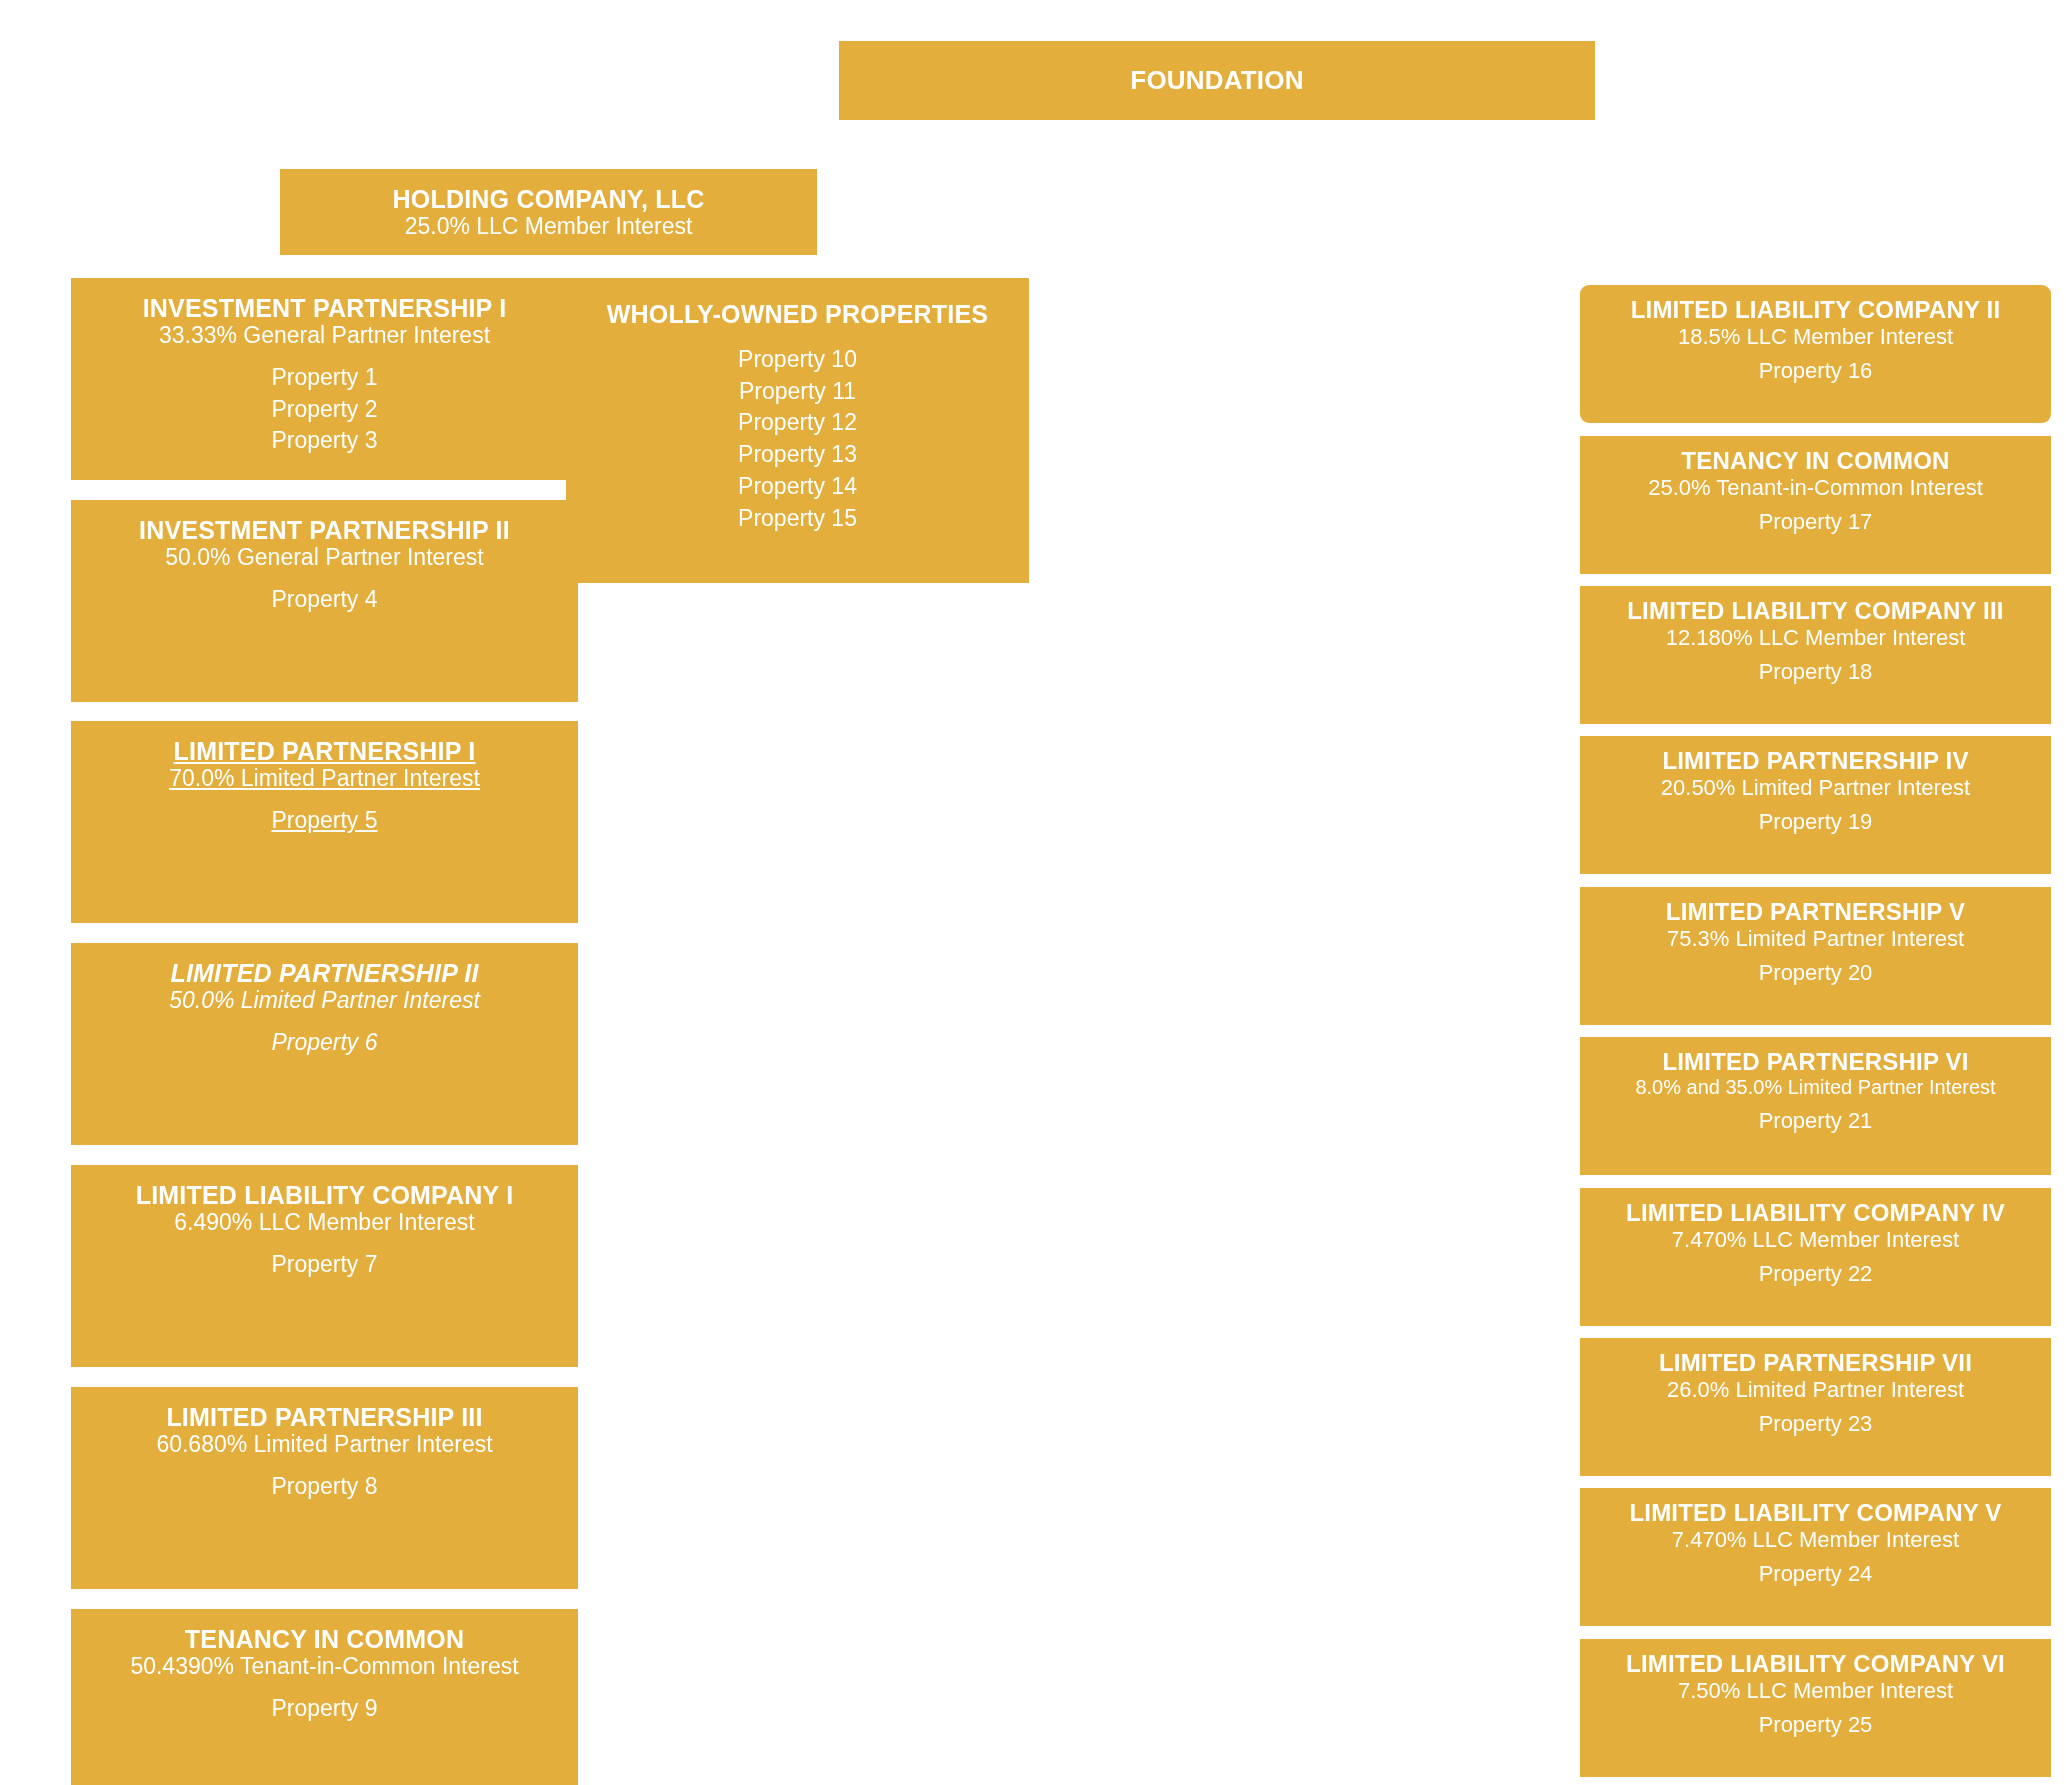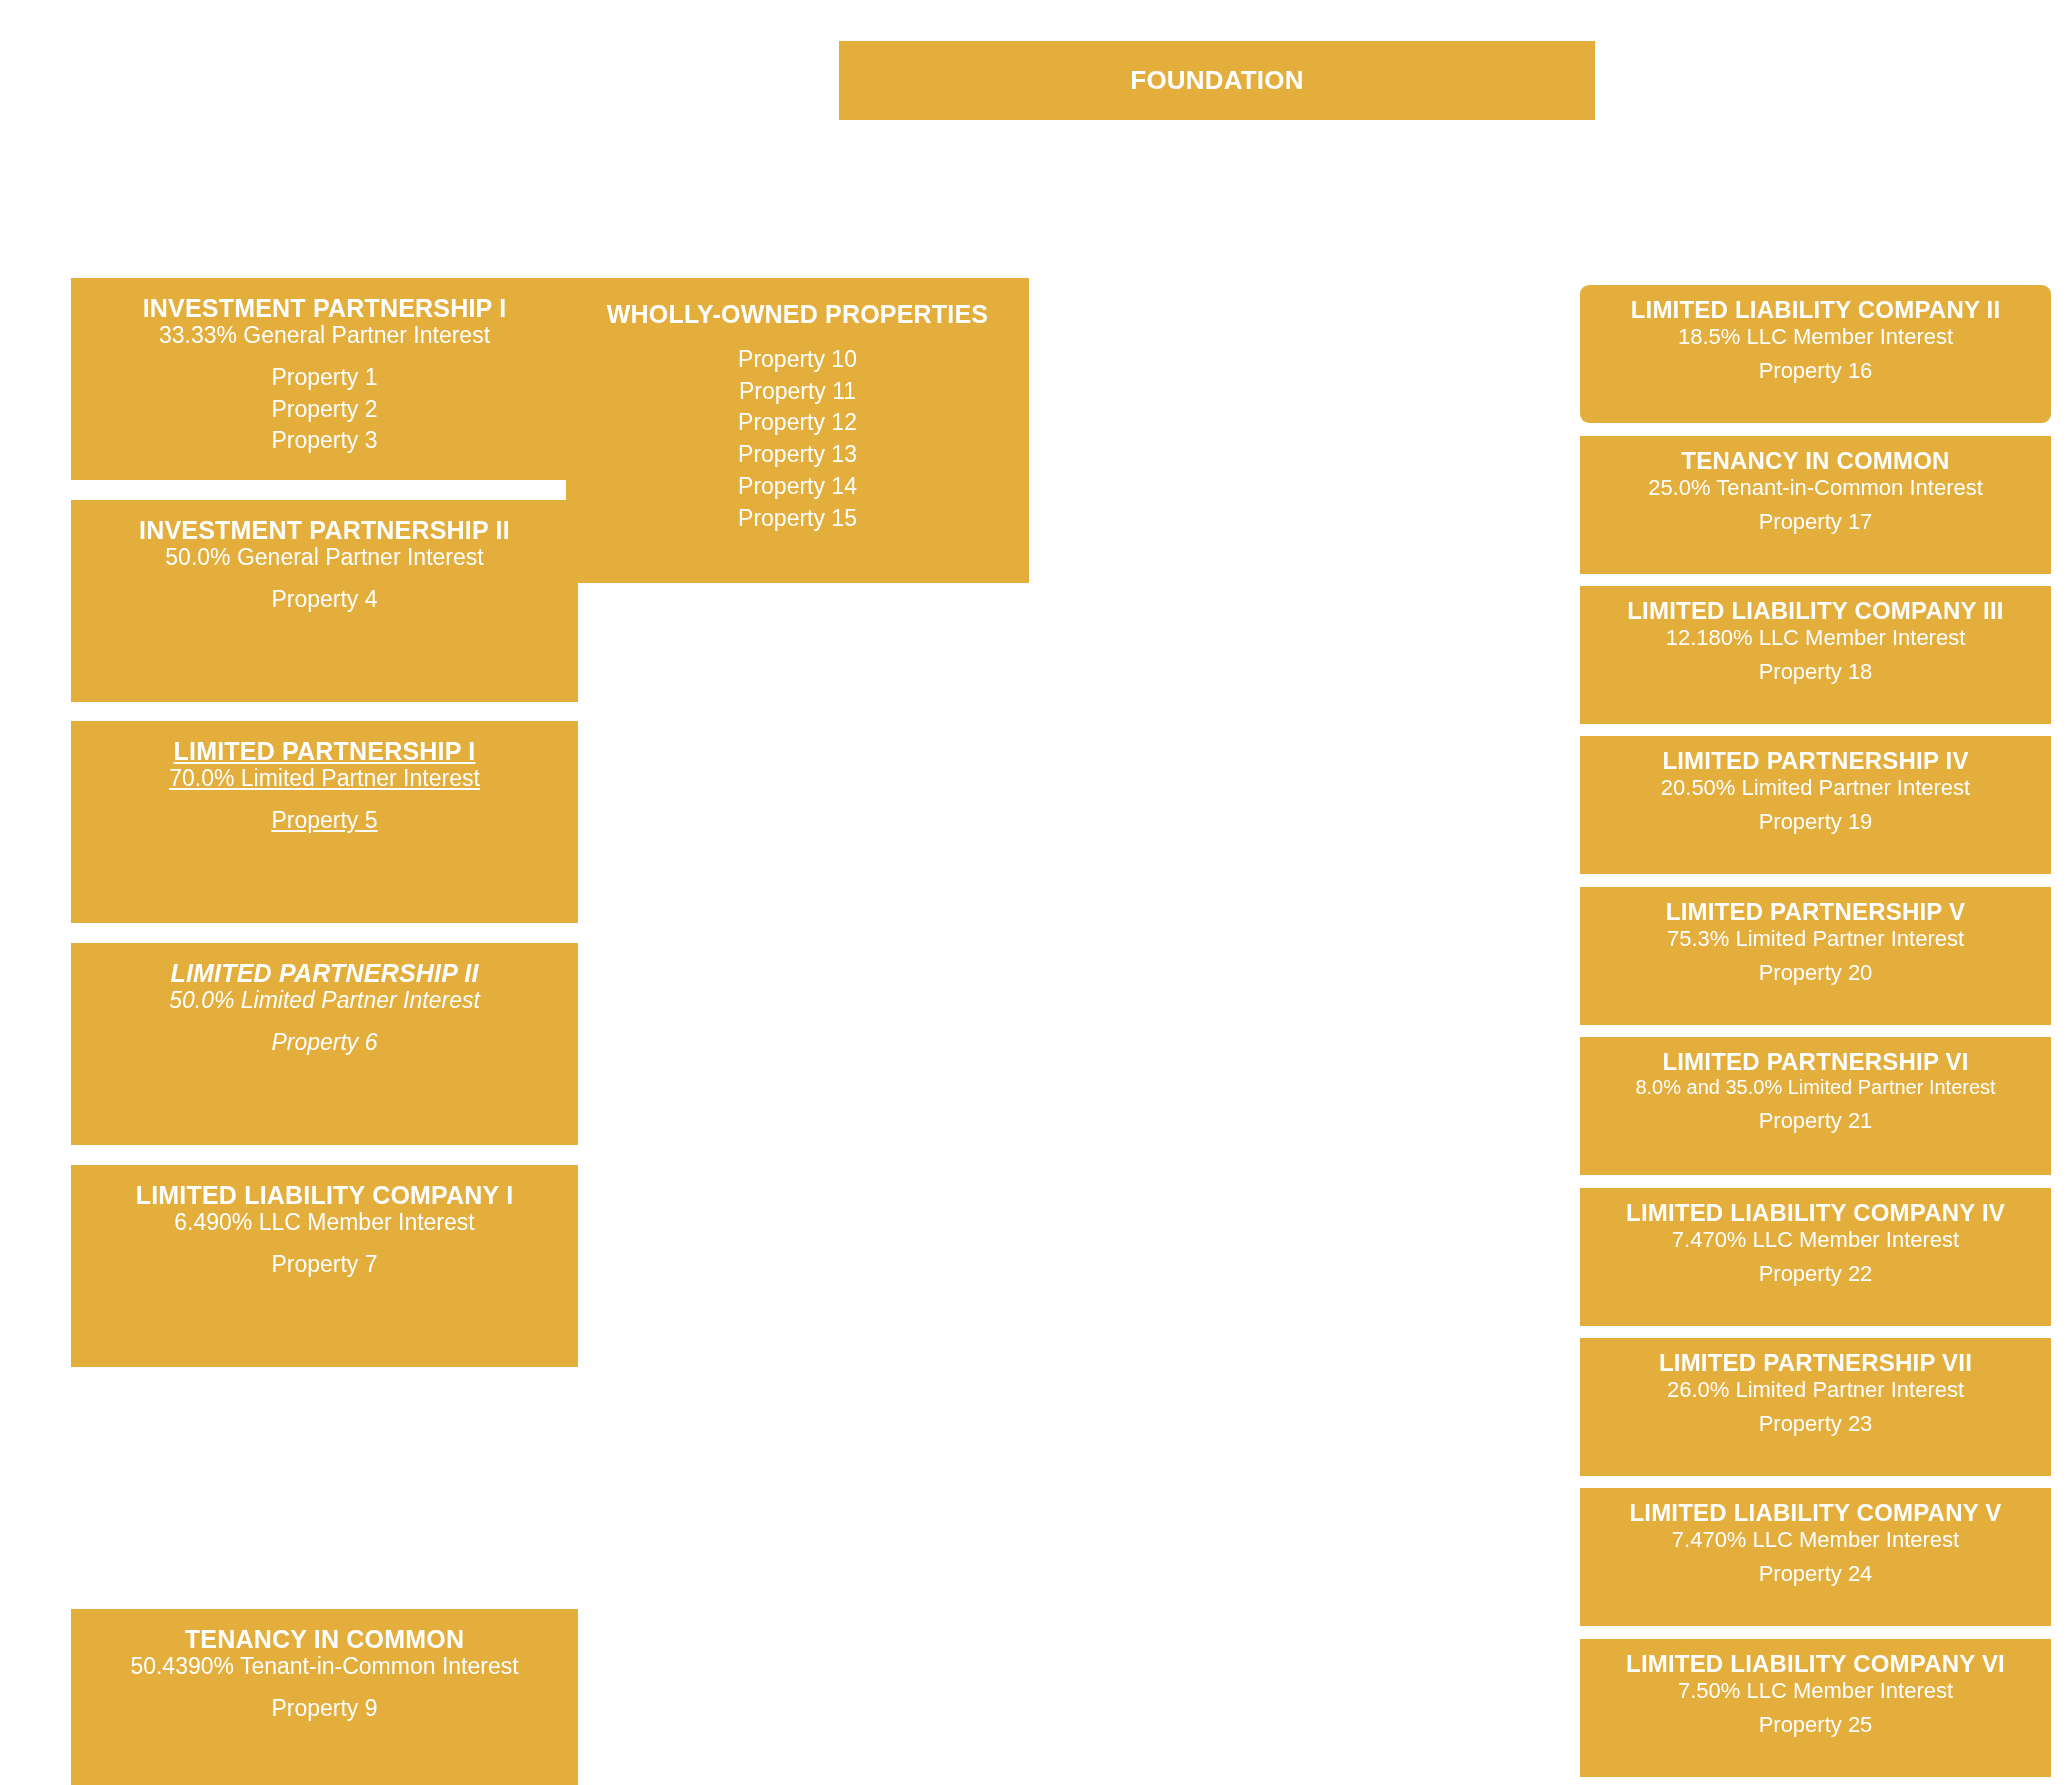"HOLDING COMPANY, LLC" div.node { html: none -> <div> <div>HOLDING COMPANY, LLC</div> <div>25.0% LLC Member Interest</div> </div> }
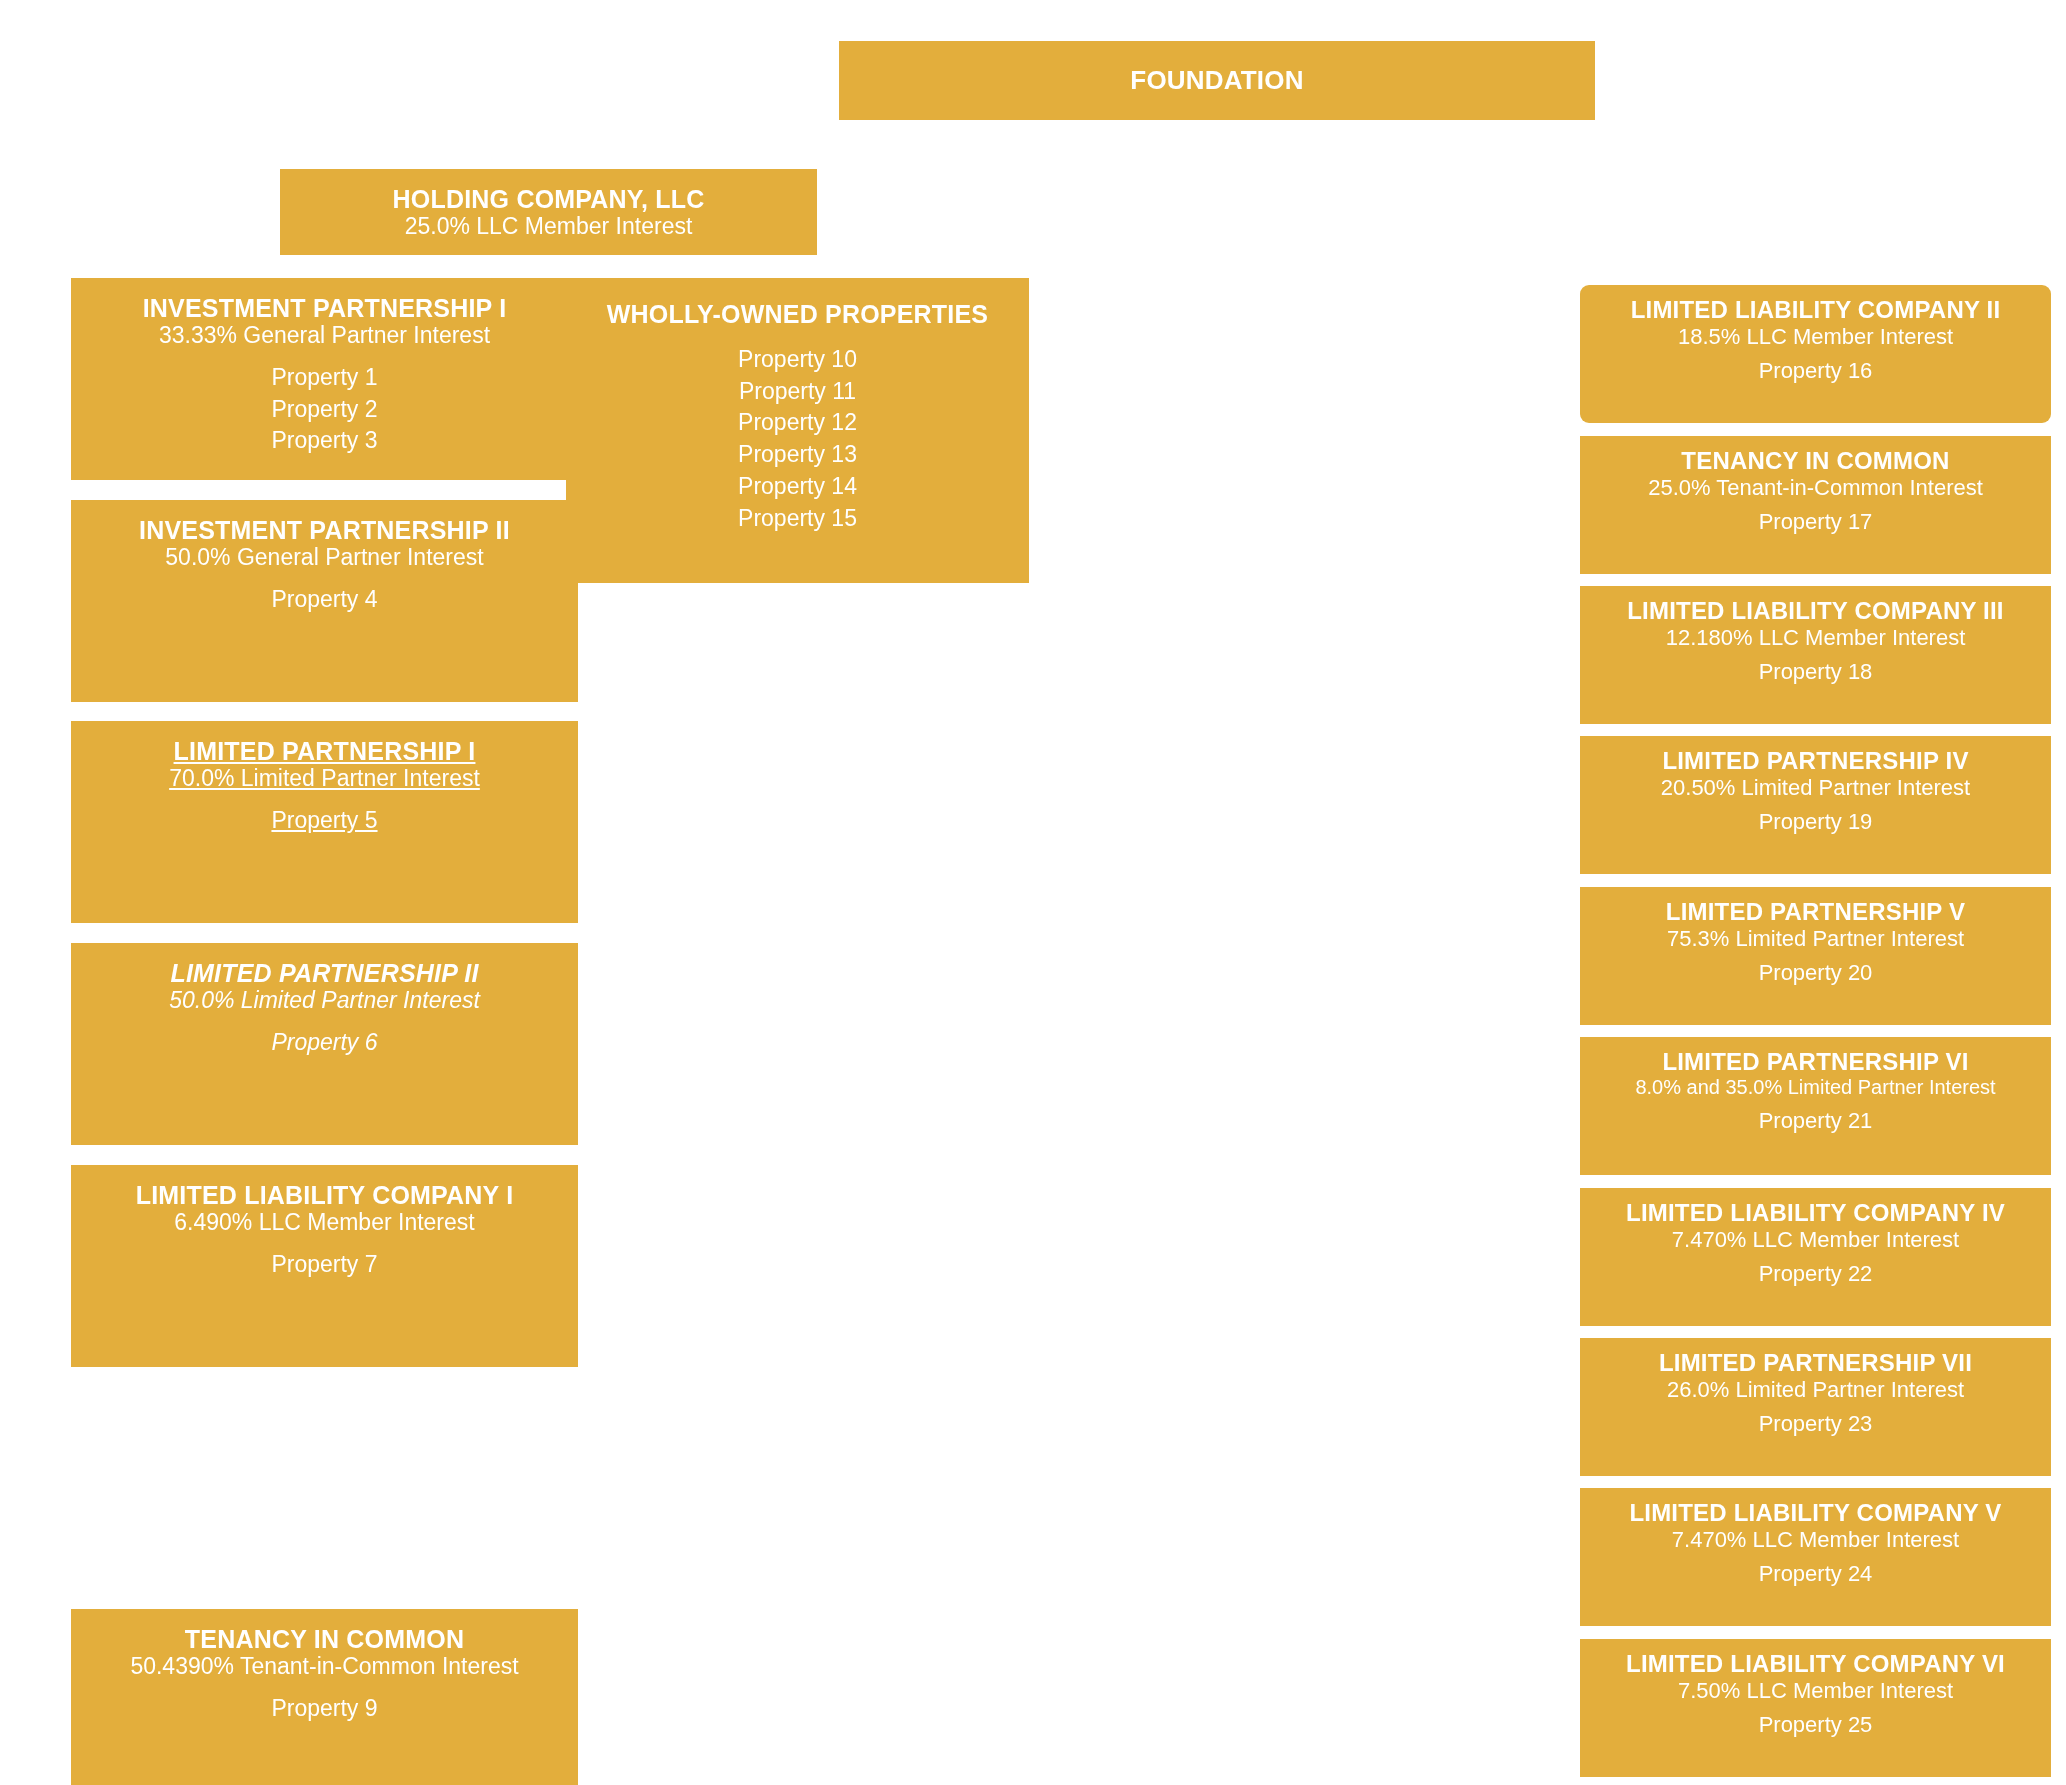"LIMITED PARTNERSHIP III" div.node { html: none -> <div> <div>LIMITED PARTNERSHIP III</div> <div>60.680% Limited Partner Interest</div> <div> <div>Property 8</div> </div> </div> }
